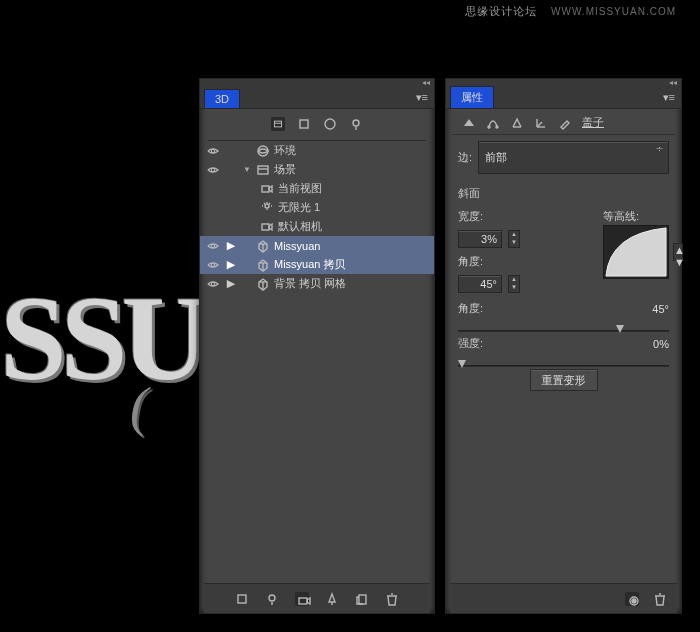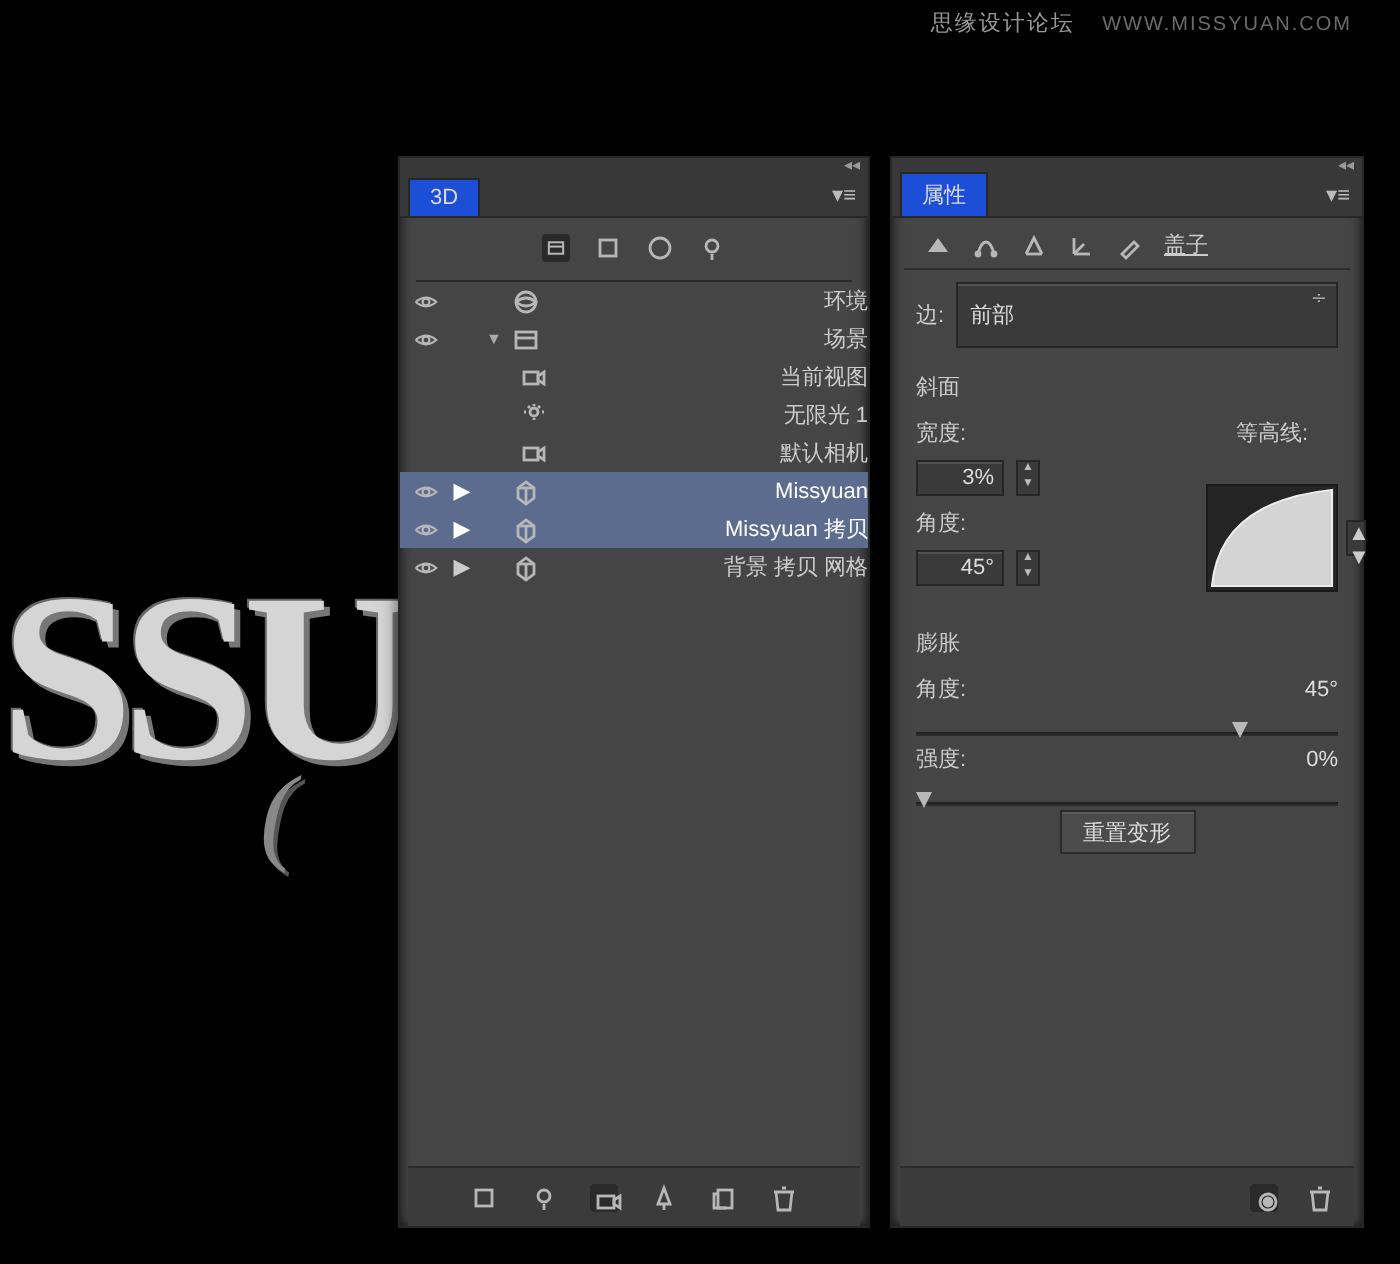"环境" .tree { text-align: right -> none }
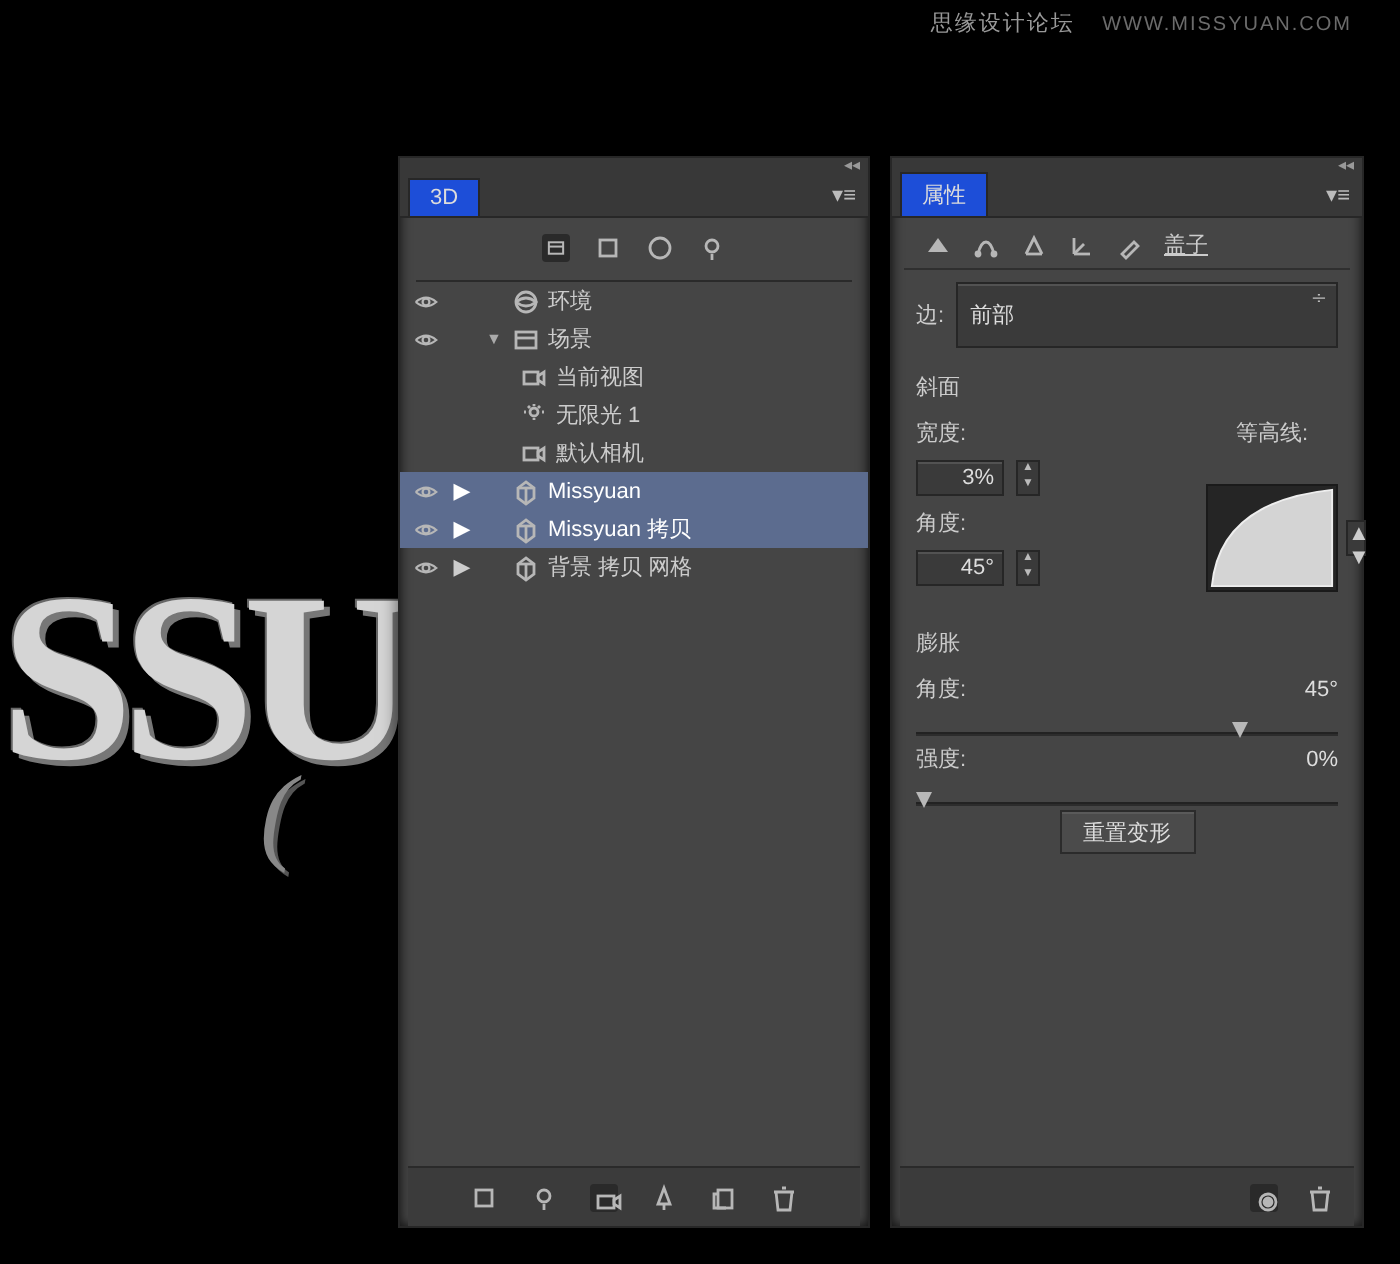"等高线:" div { gap: 18px -> 1px; text-align: center -> none }
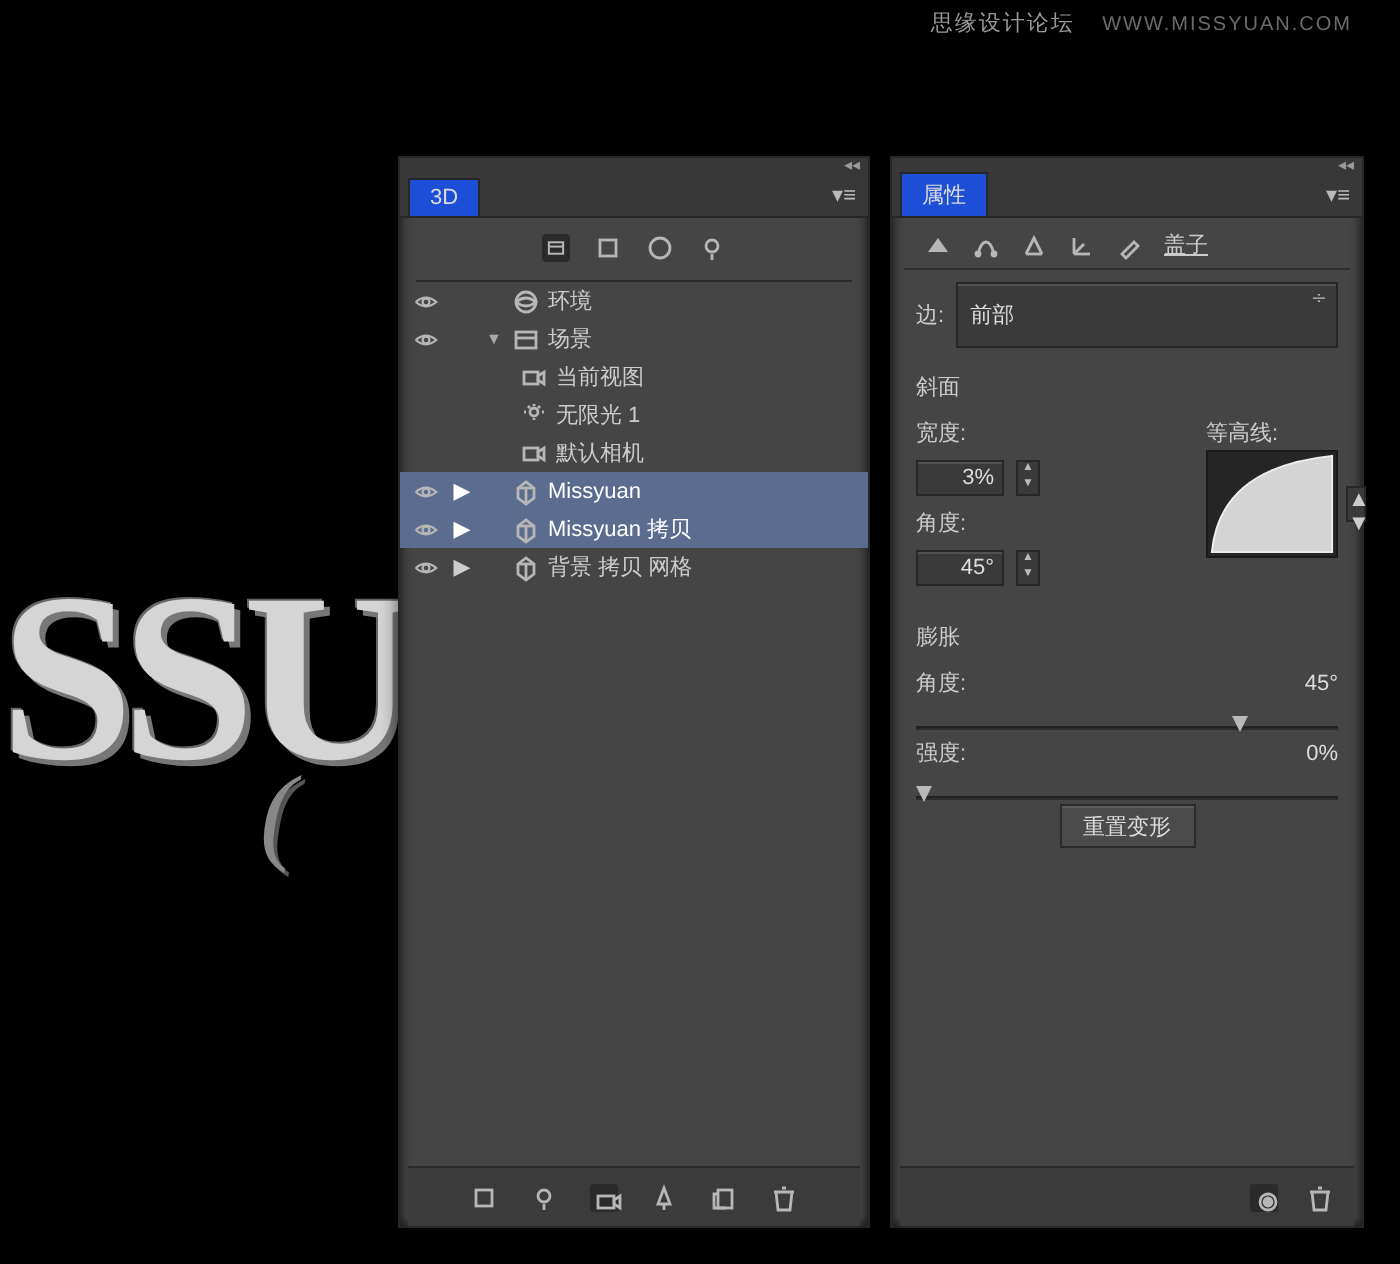"膨胀" div.section-label { html: <div>膨胀</div> -> none }
